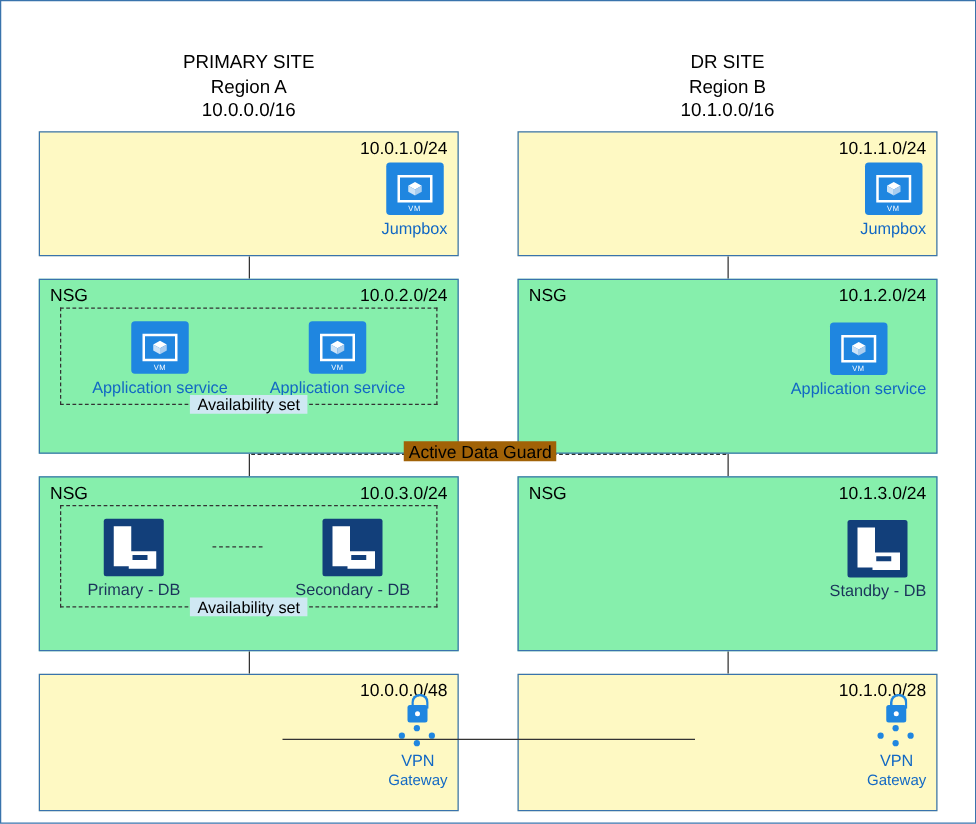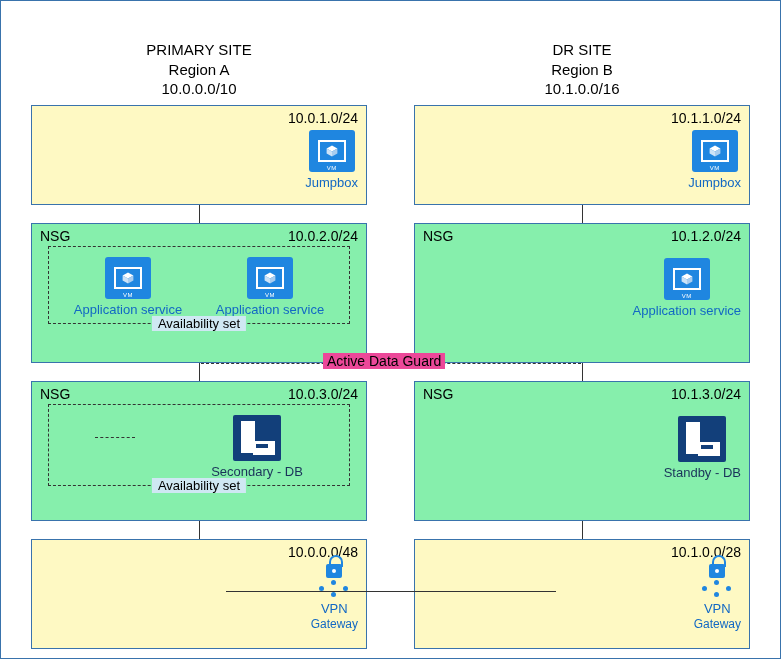"10.0.0.0/10" div { text: 10.0.0.0/10 -> 10.0.0.0/16 }
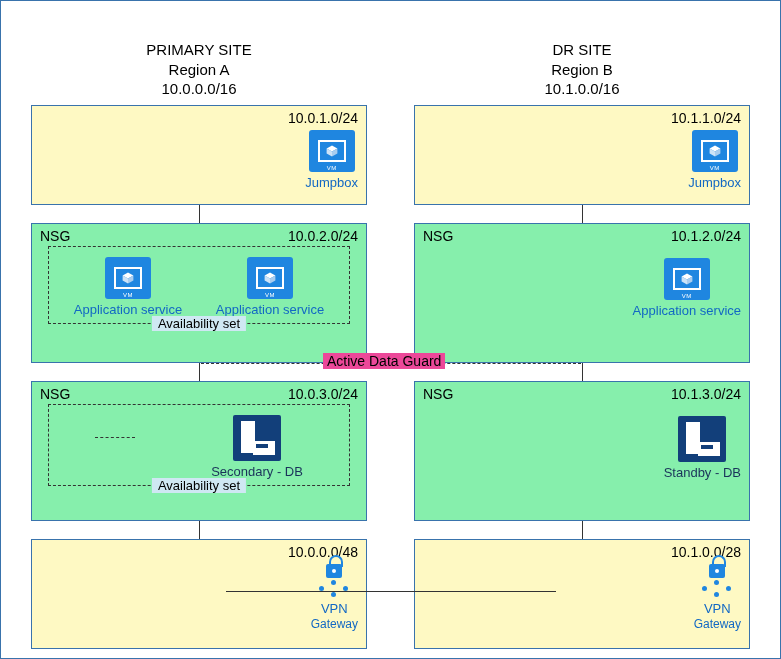"Active Data Guard" .adg-label { background: #ec4899 -> #a16207 }
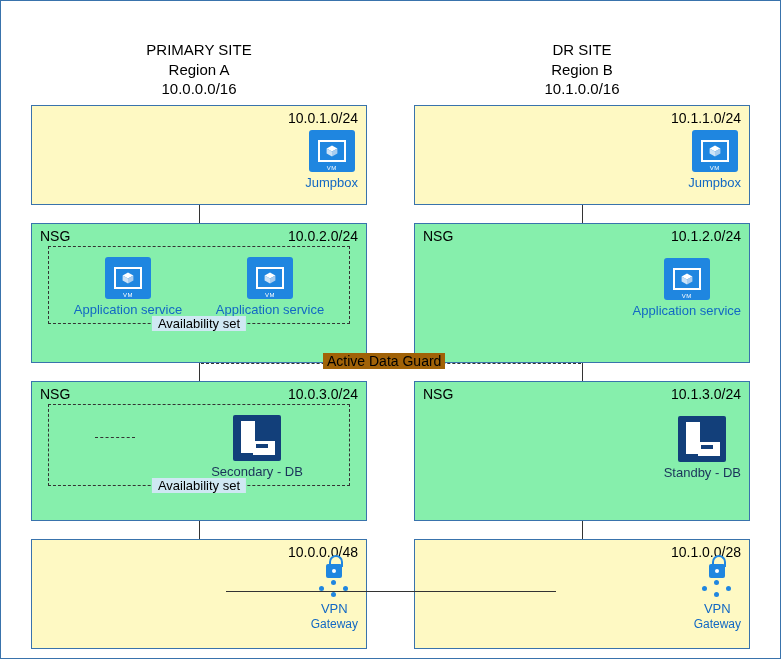"Primary - DB" div.node { html: none -> <div> <div> <div></div> <div></div> </div> <div>Primary - DB</div> </div> }
